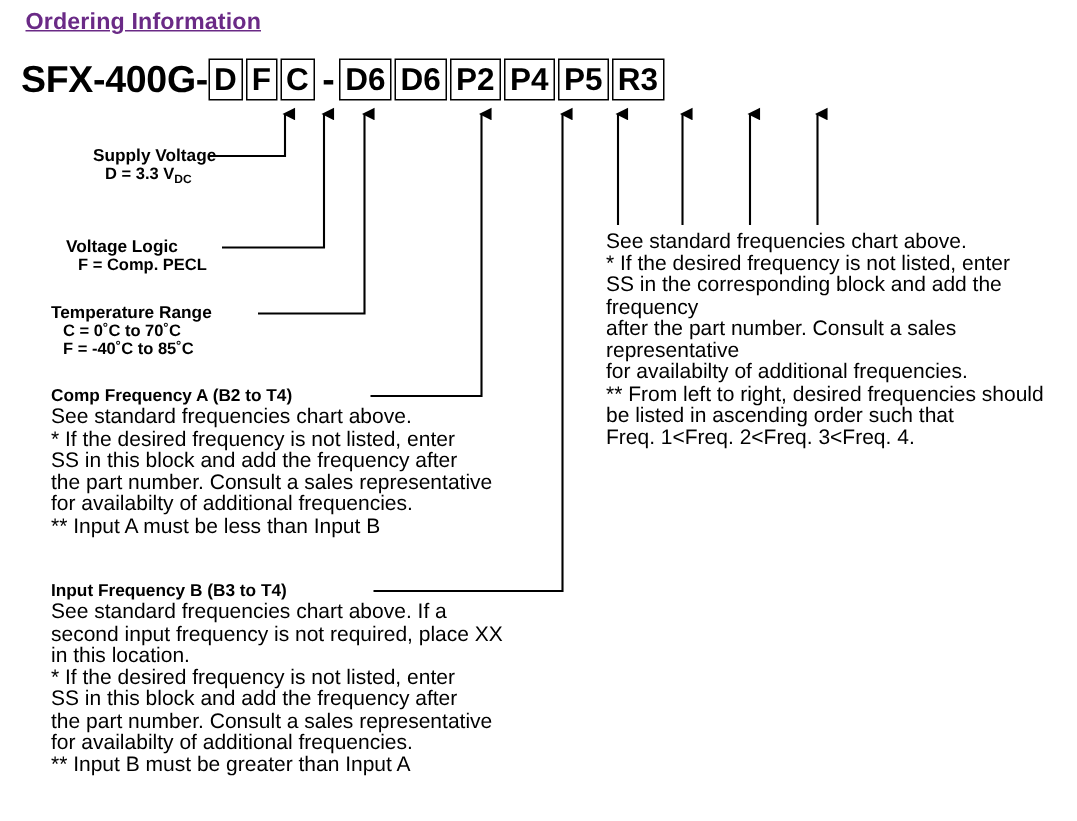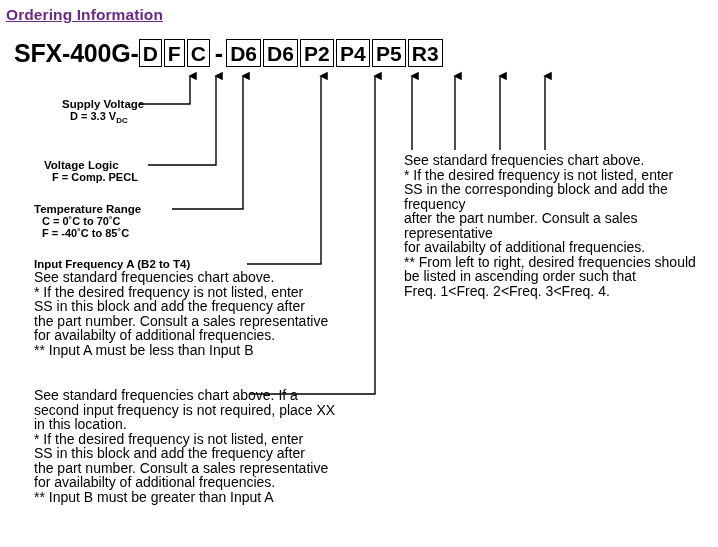"Ordering Information" .title { left: 6px -> 17px }
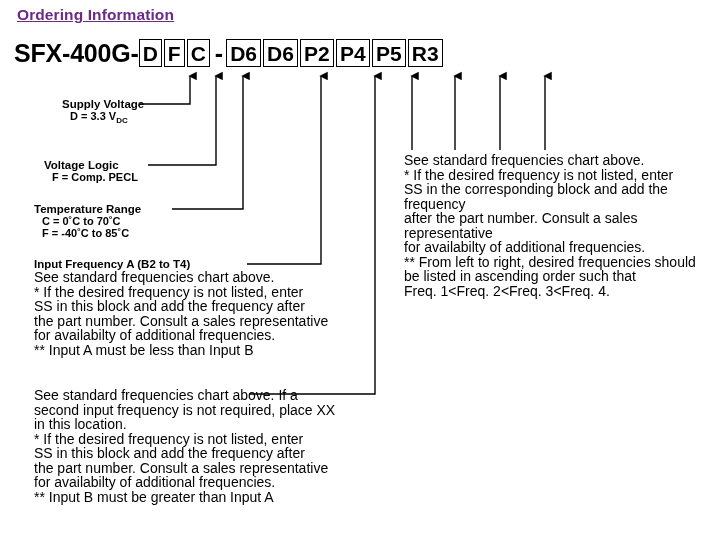"Input Frequency A (B2 to" div.c-head { text: Input -> Comp }
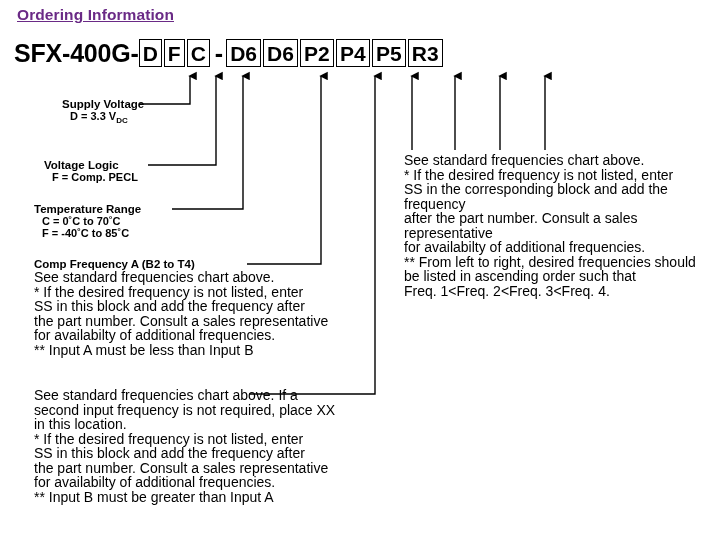"Input Frequency B (B3 to" div.c-head { html: none -> <div>Input Frequency B (B3 to T4)</div> }
